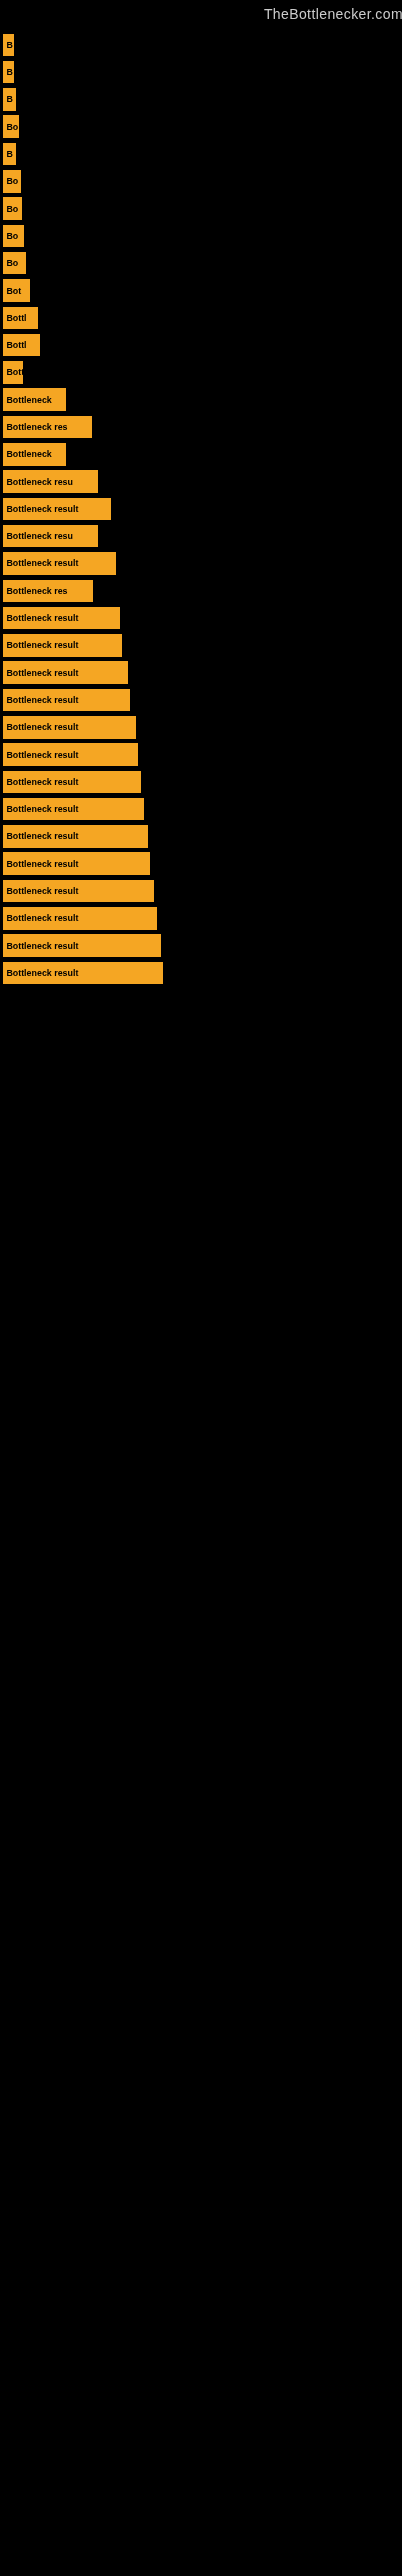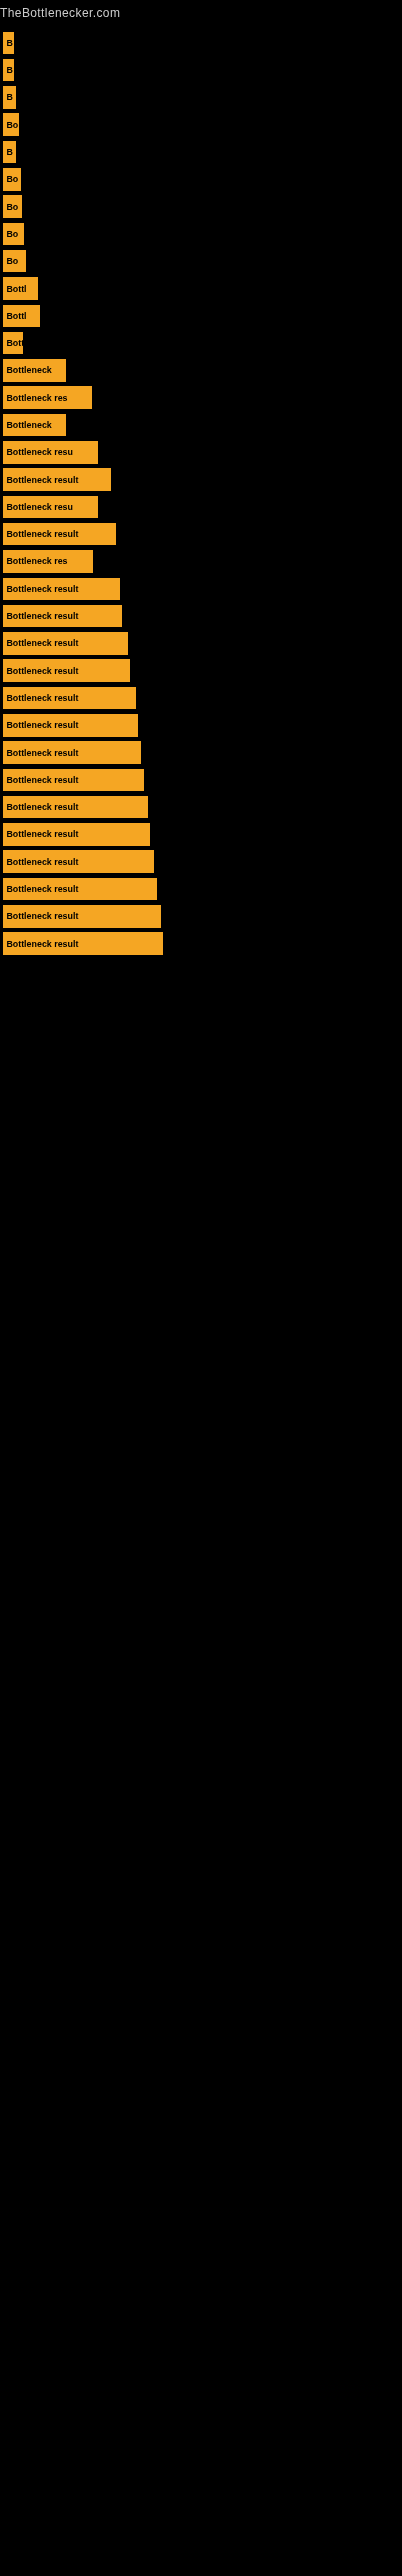"TheBottlenecker.com" .site-title { font-size: 12px -> 14px; text-align: left -> right }
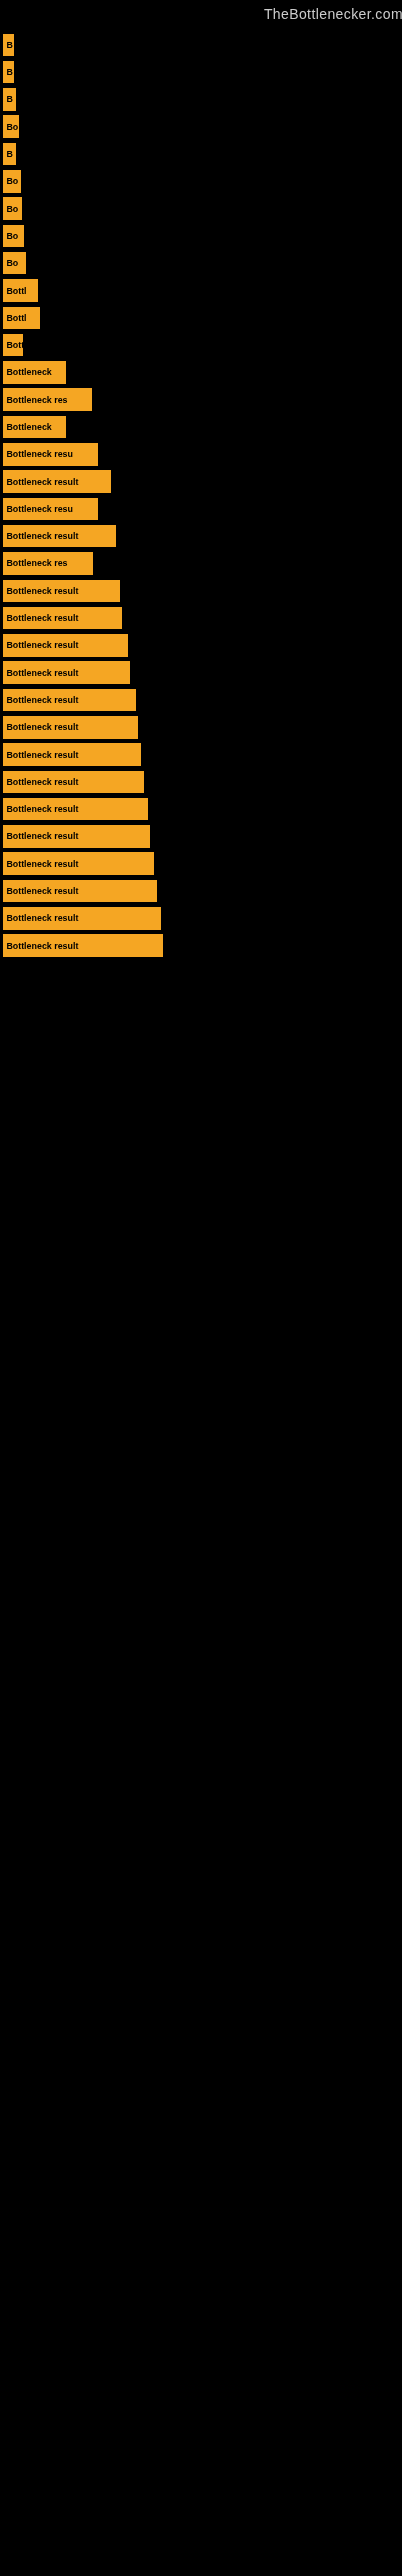"Bot" div.bar-row { html: none -> <div> <div> <span>Bot</span> </div> </div> }
